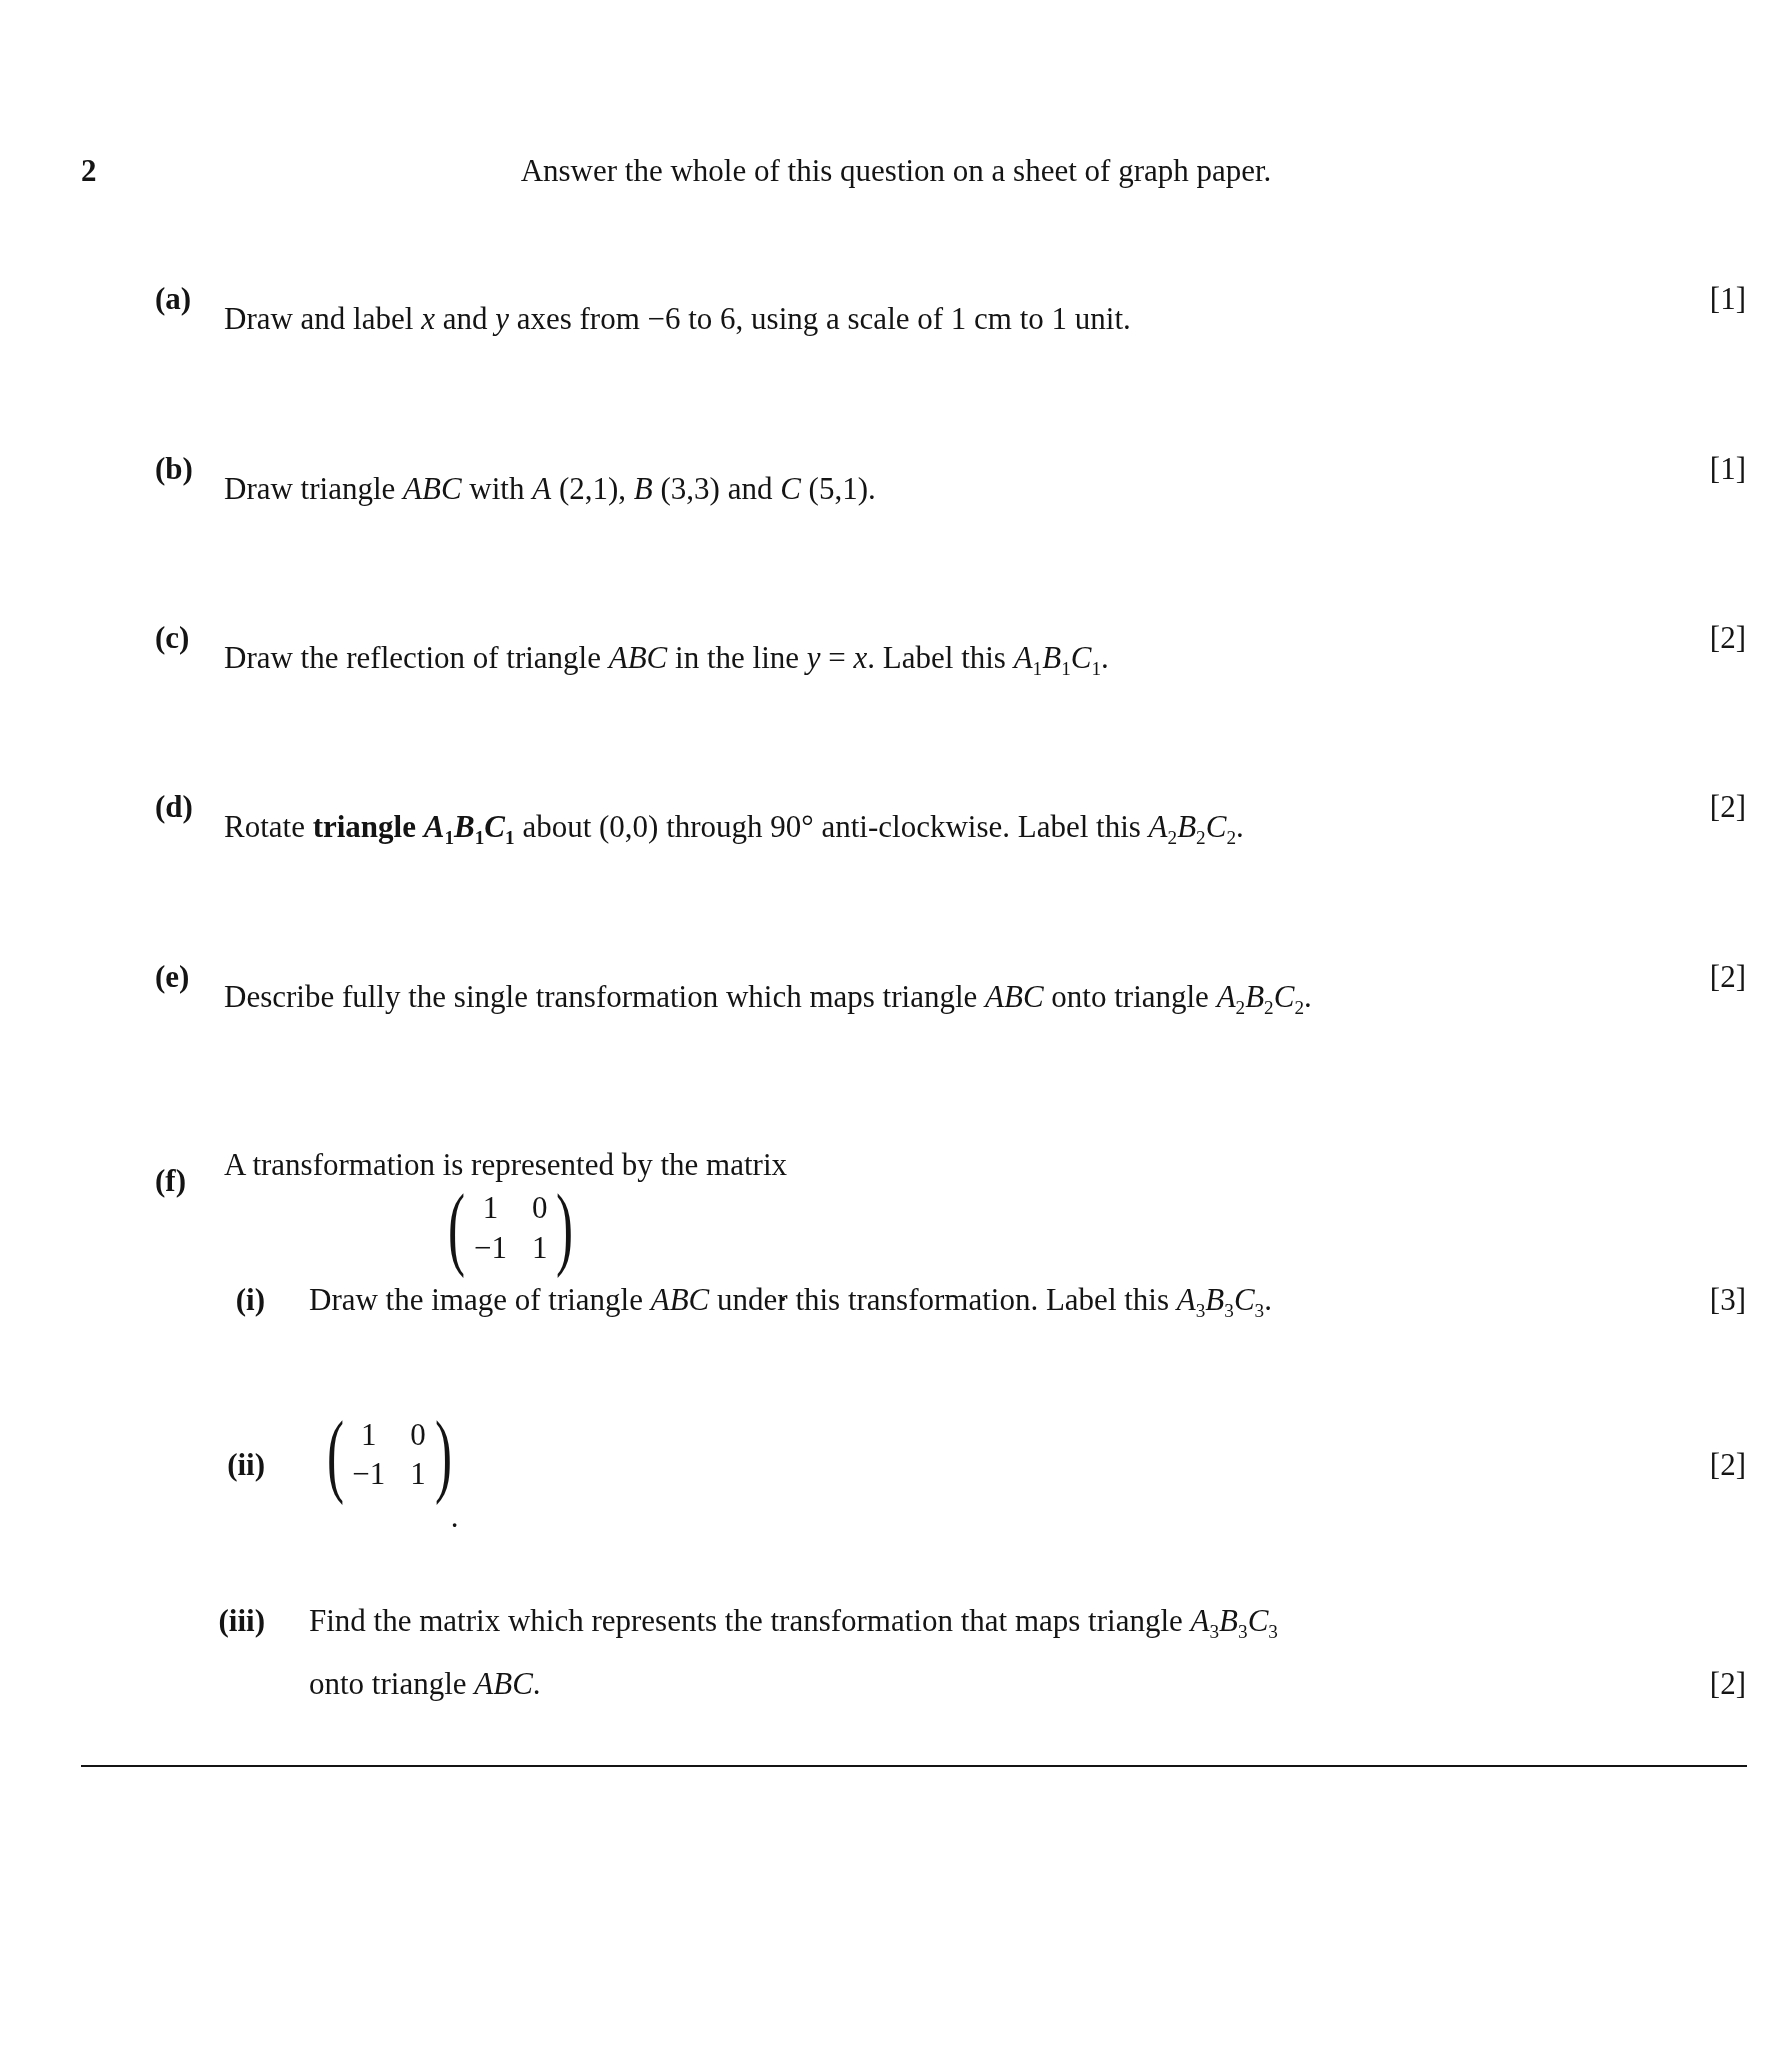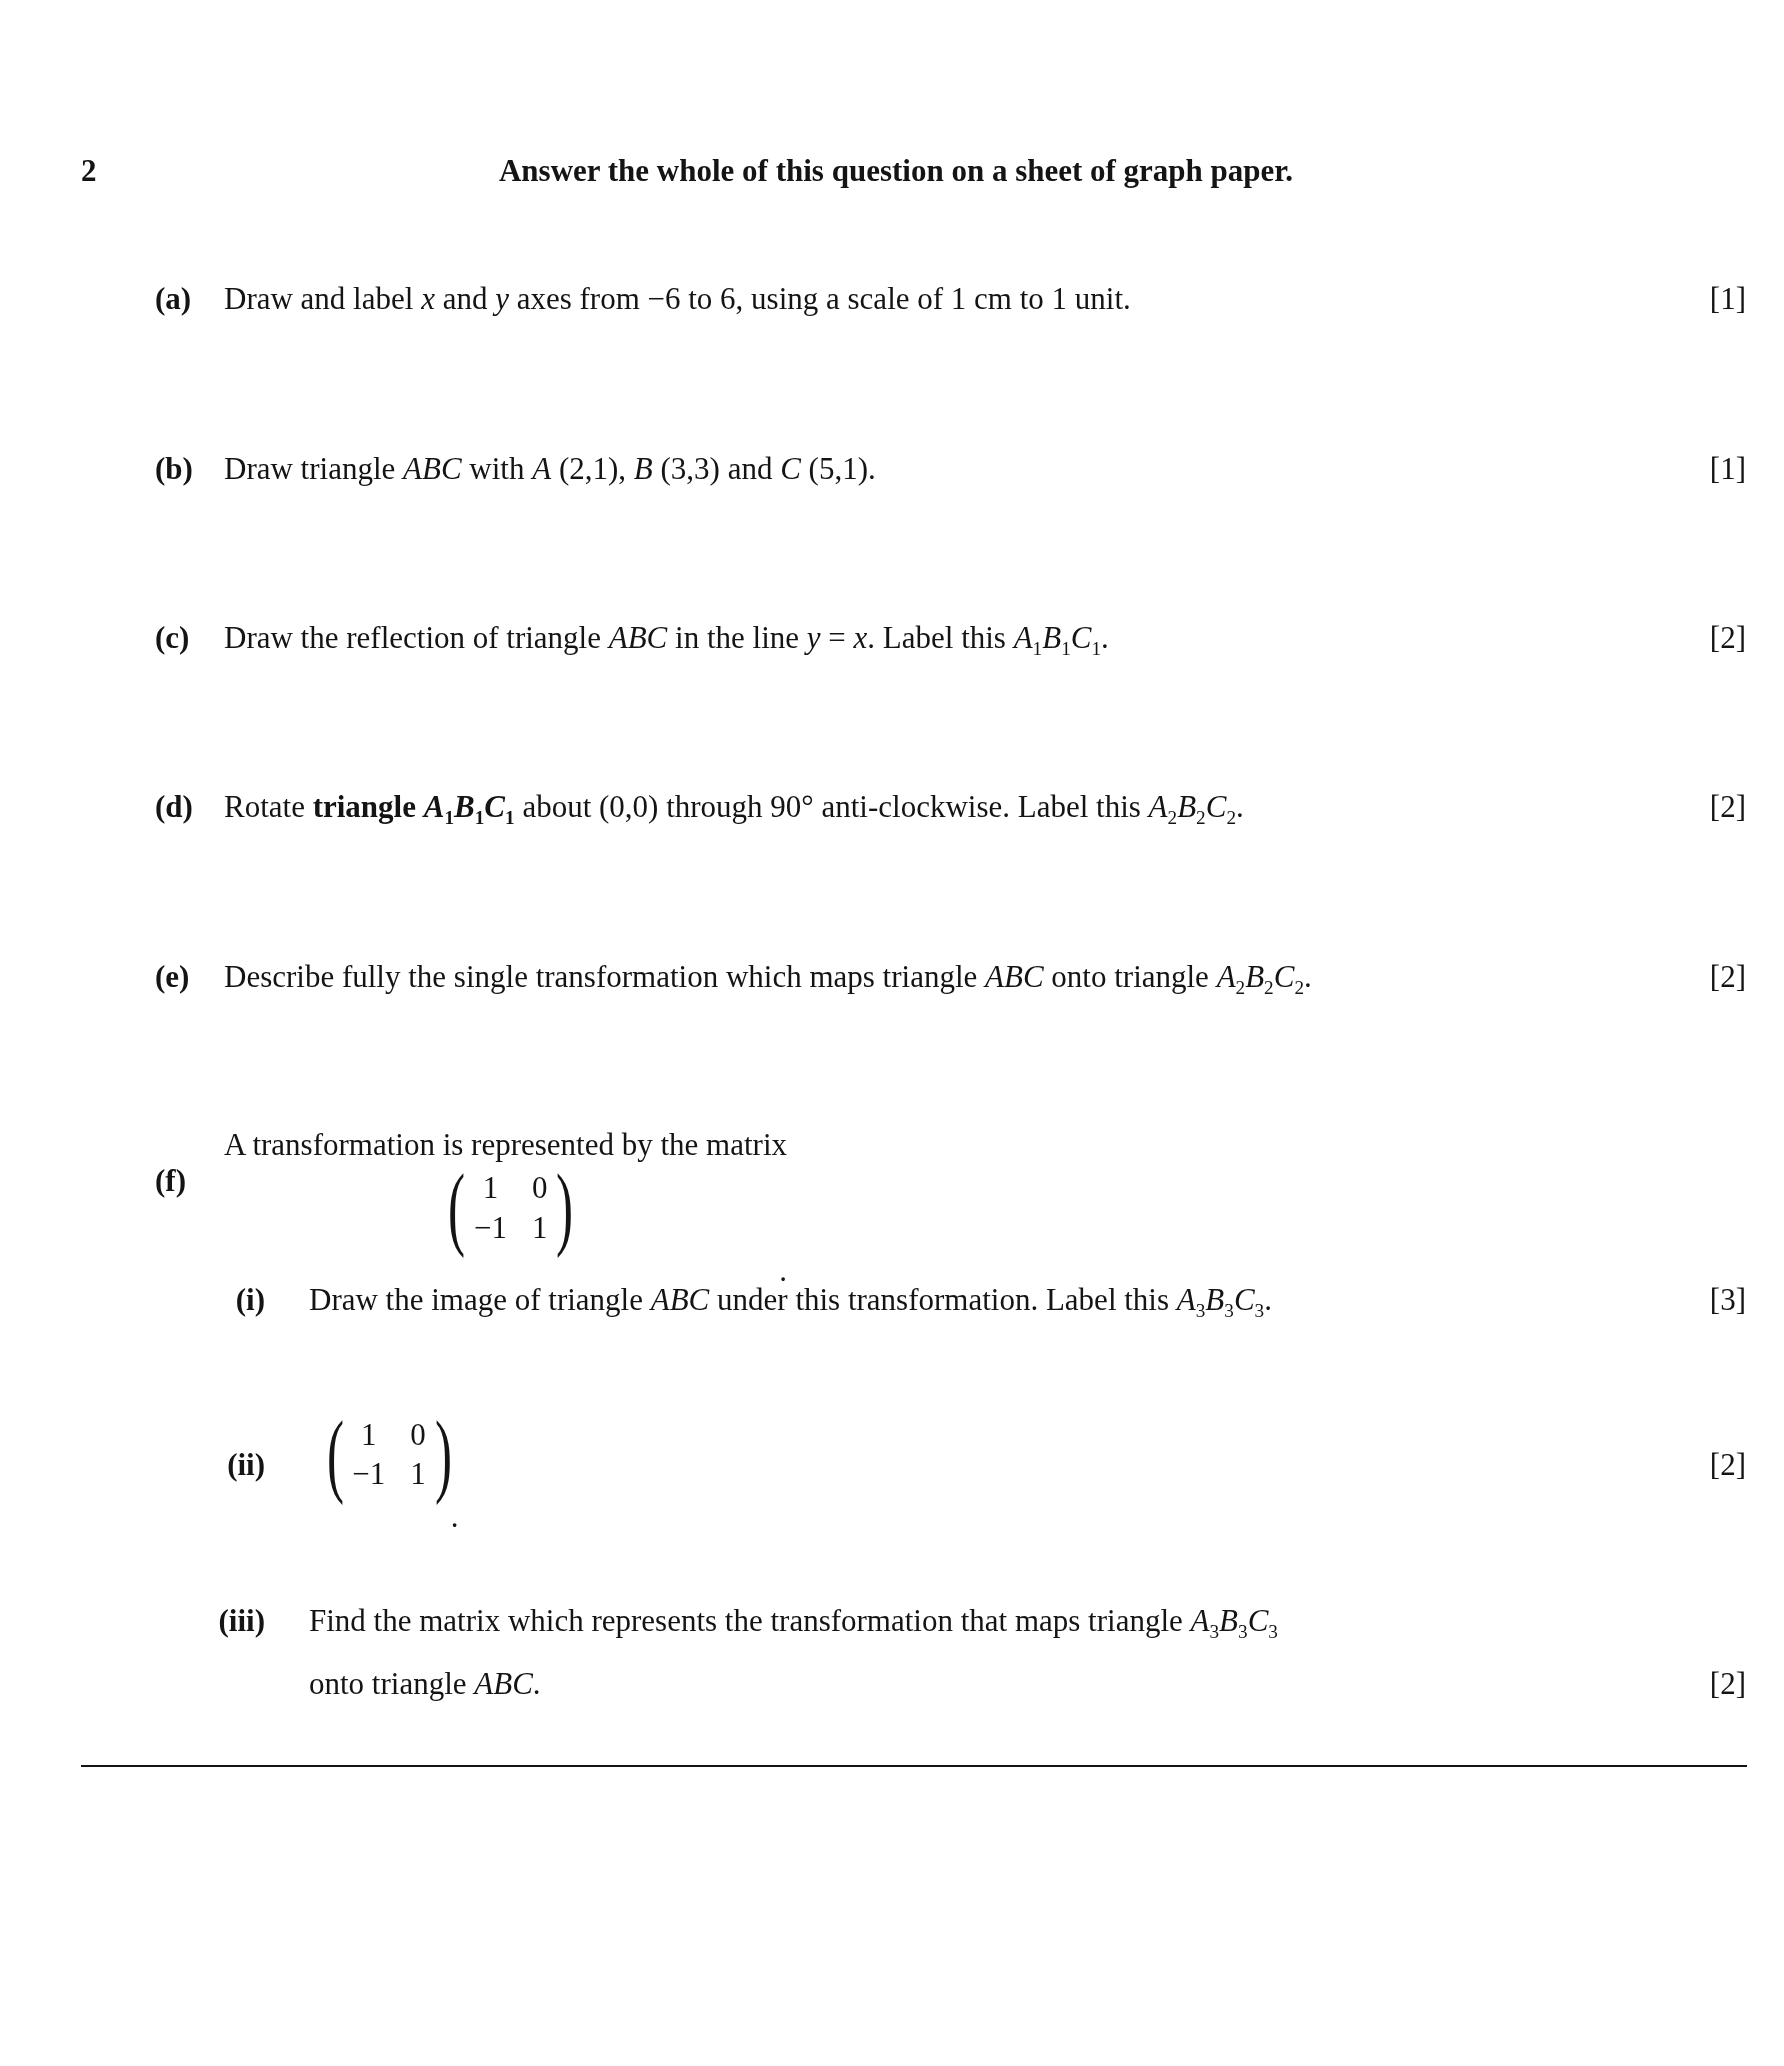"Answer the whole of this" .heading { font-weight: 700 -> 400 }
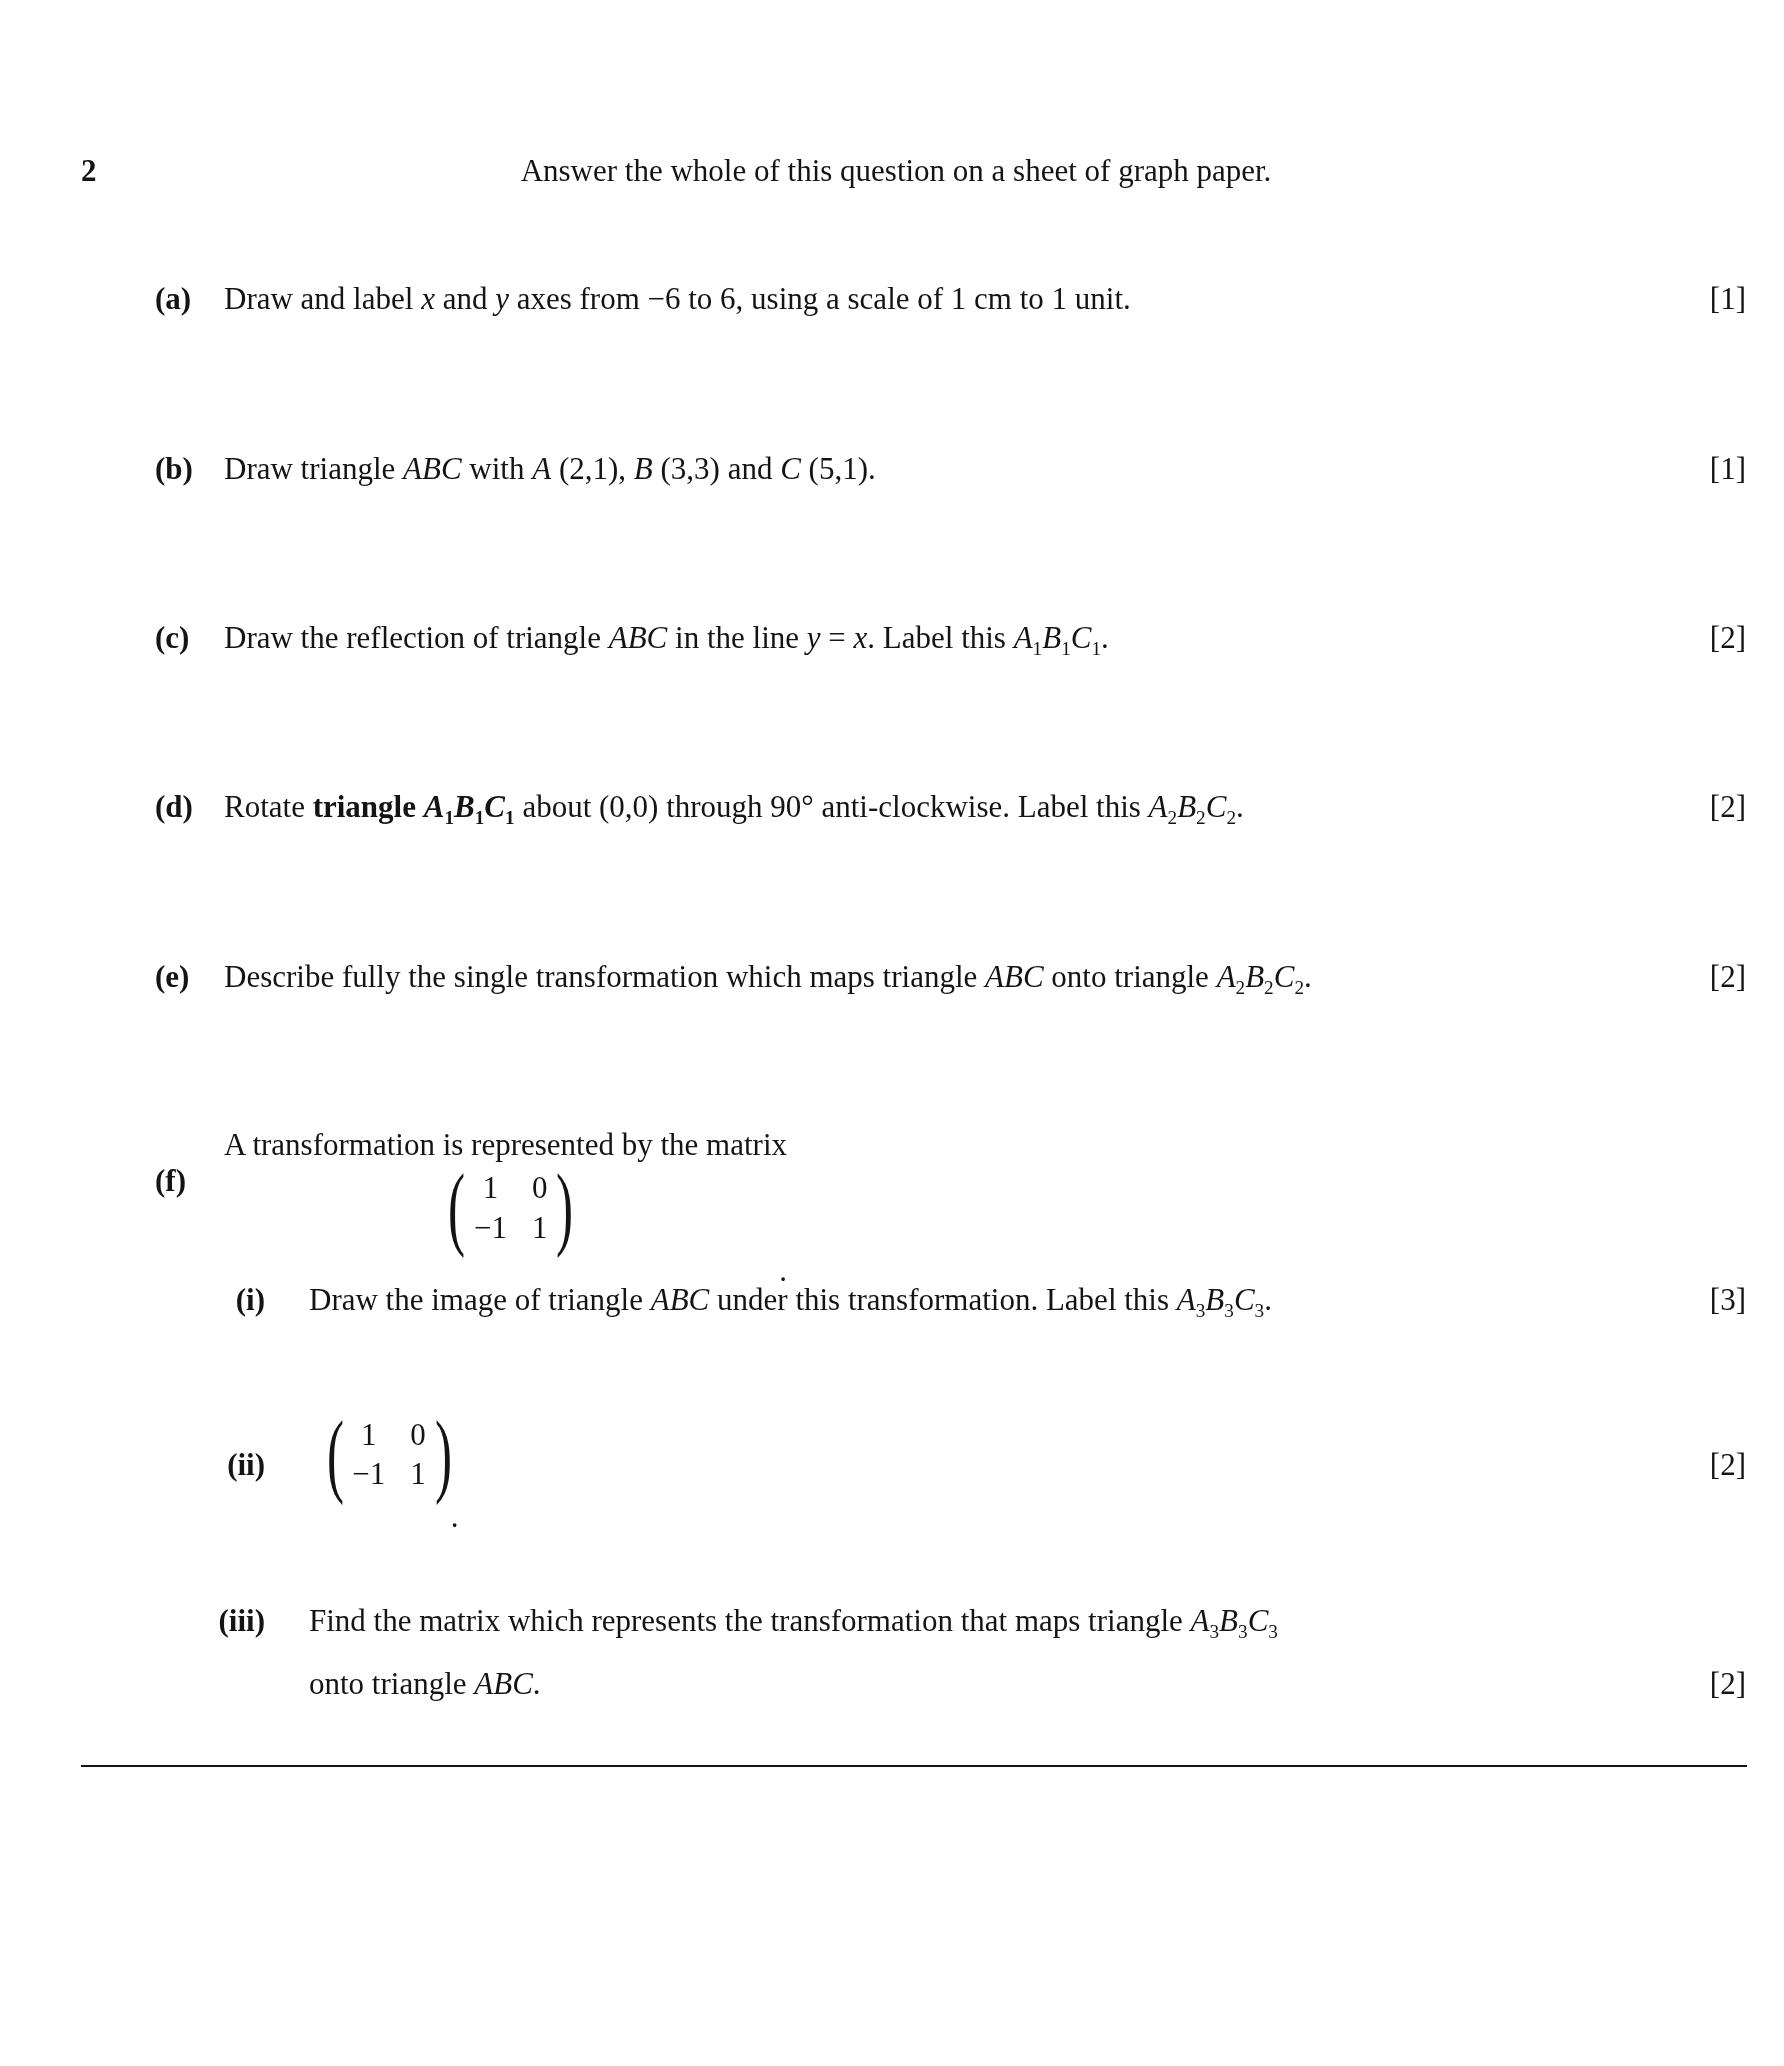"Draw and label x and" .qtext { margin-top: none -> 20px }
